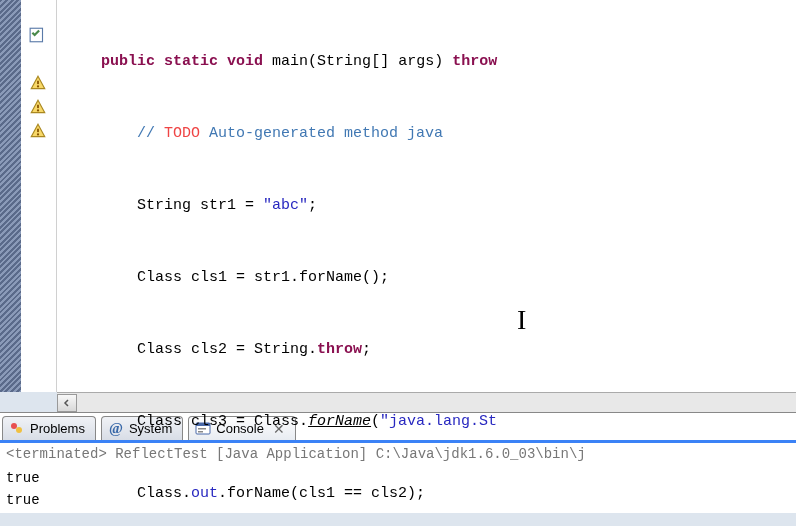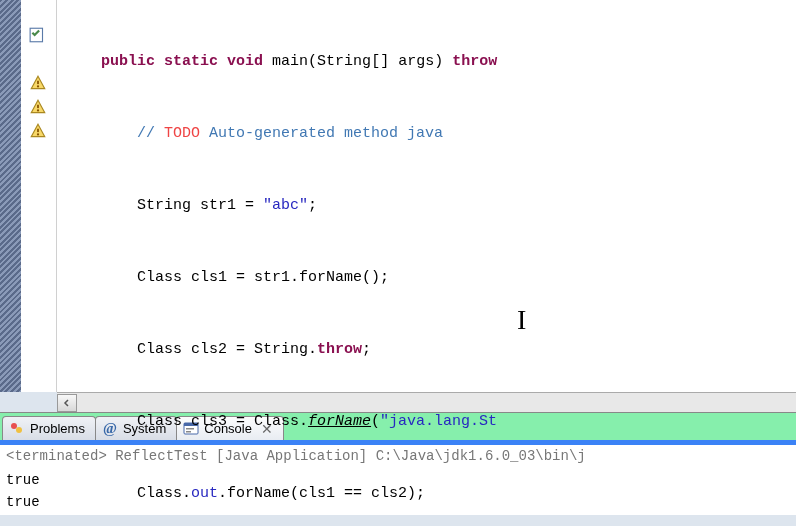"Problems" .tabs-row { background: #86efac -> #ffffff; gap: none -> 6px }
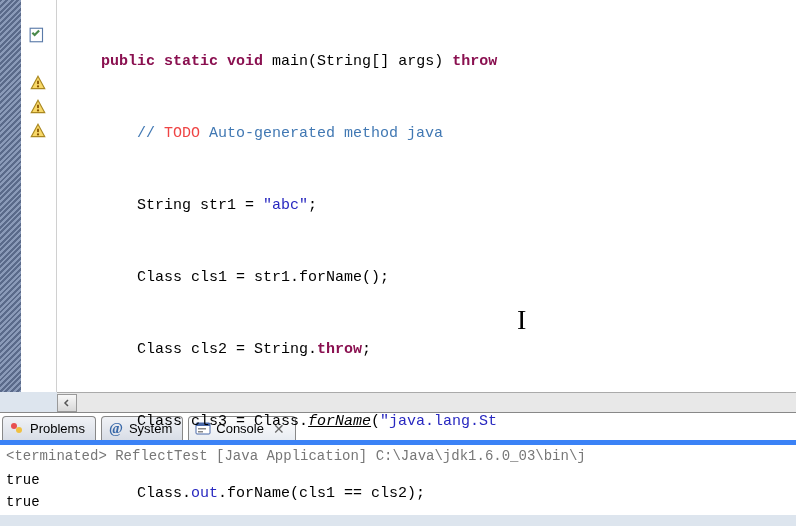"<terminated> ReflectTest [Java" .console-header { border-top: 5px solid #3b82f6 -> 3px solid #3b82f6 }
